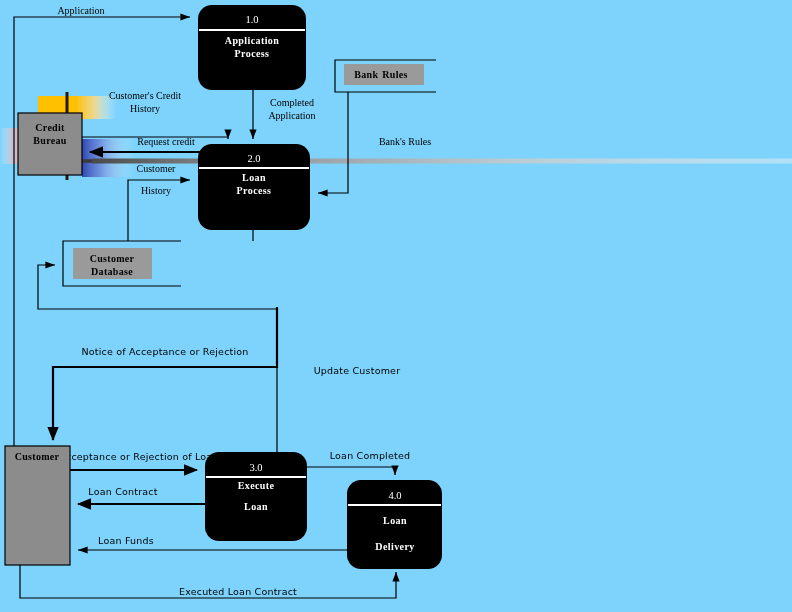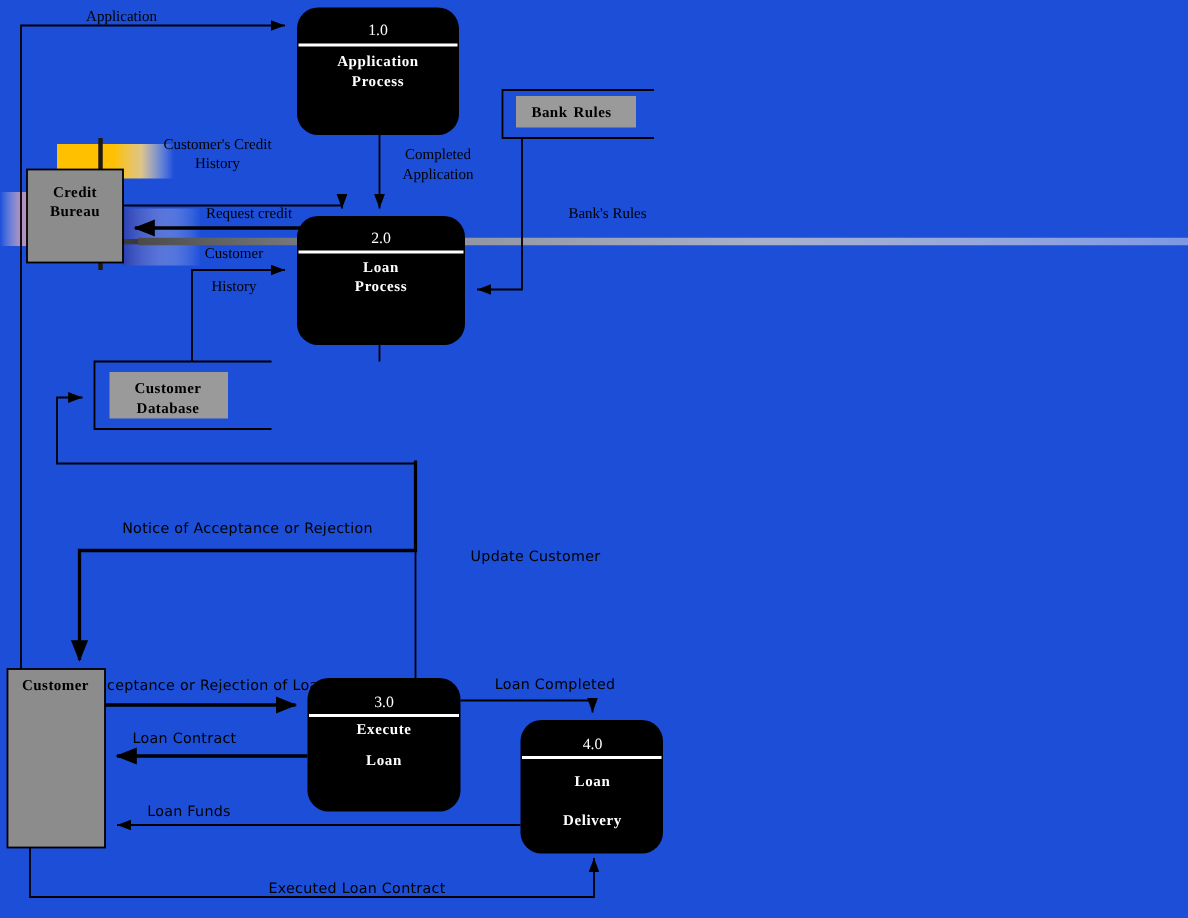"Application" #diagram-root { background: #1d4ed8 -> #7dd3fc }
